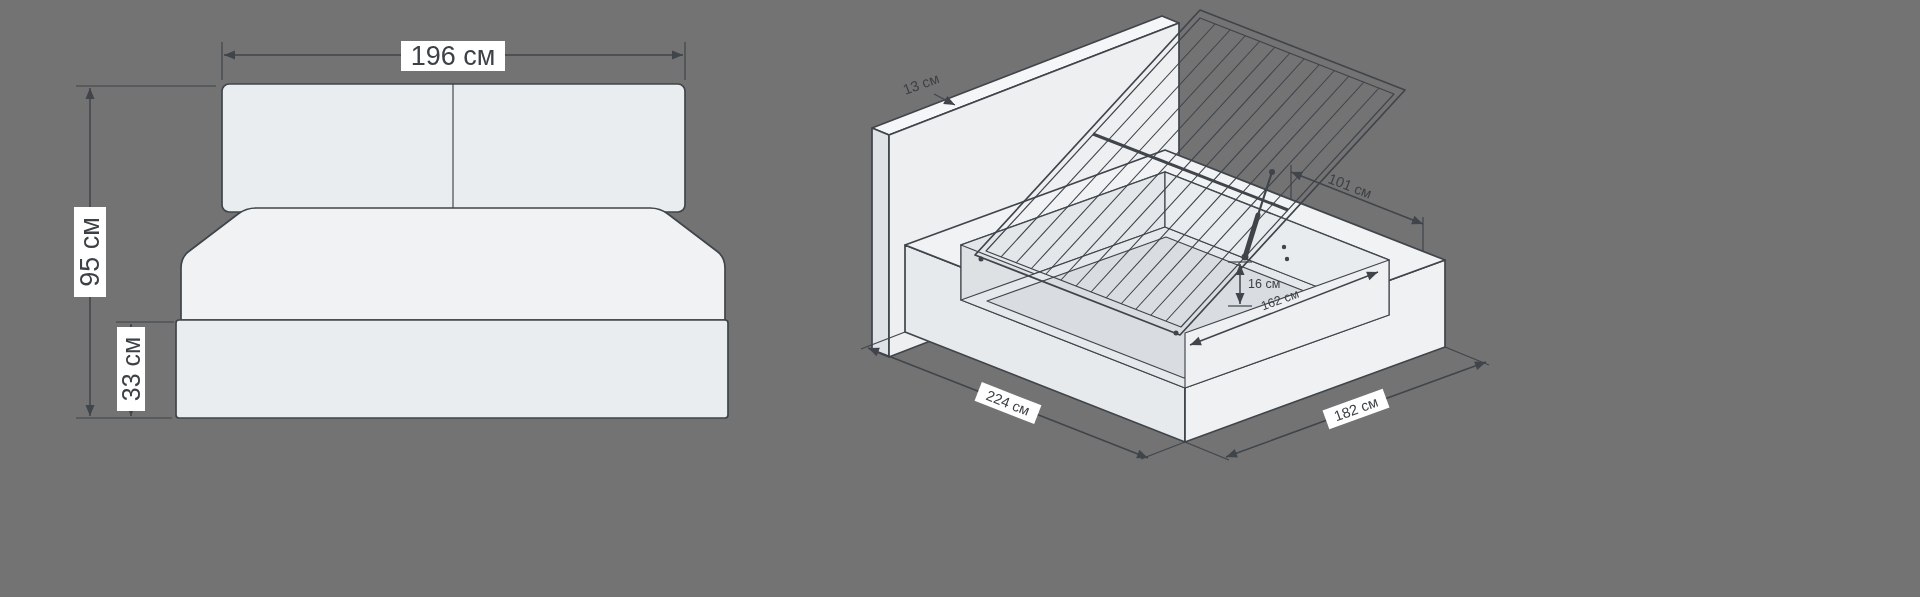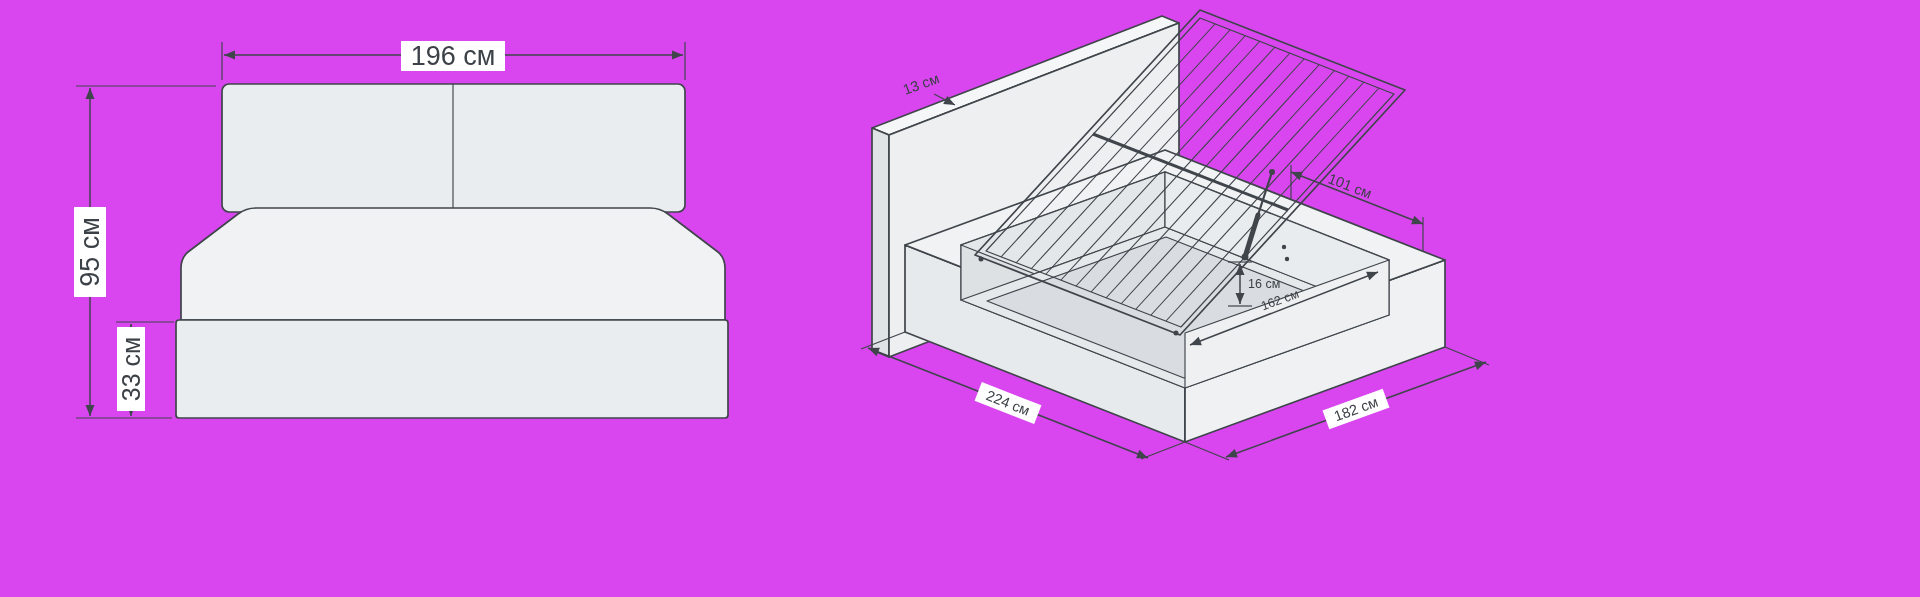"196 см" .canvas { background: #d946ef -> #737373 }
